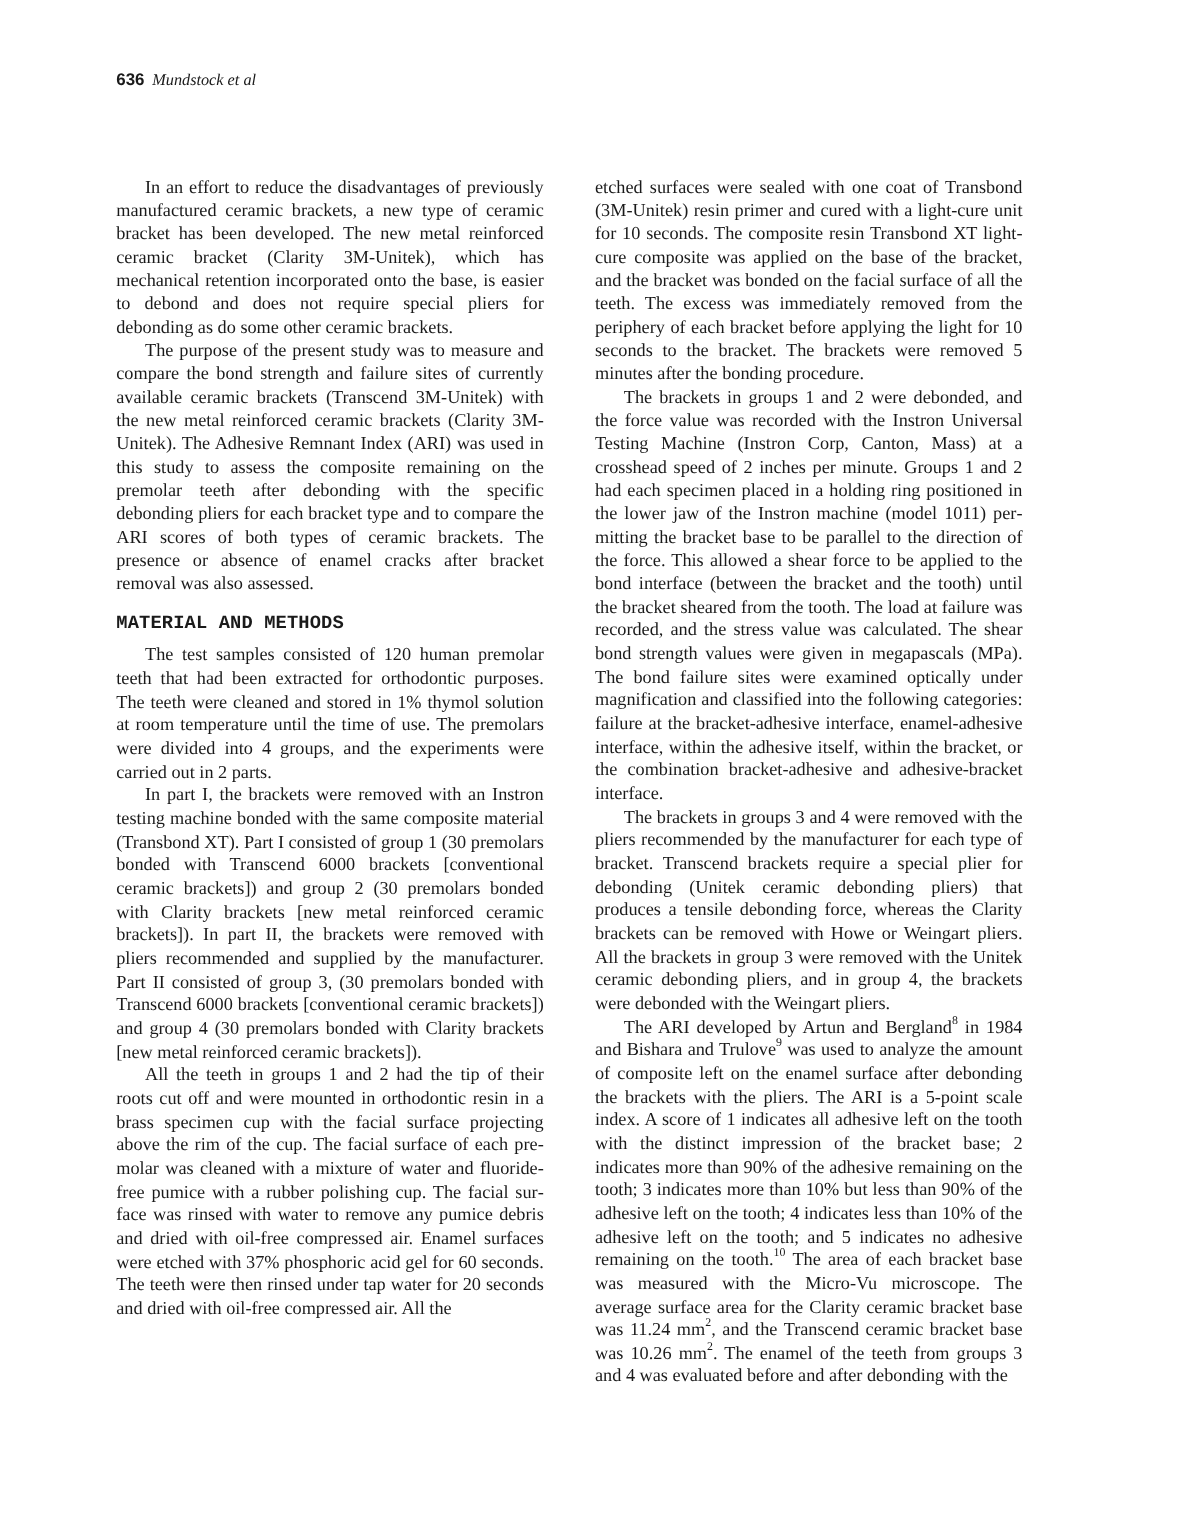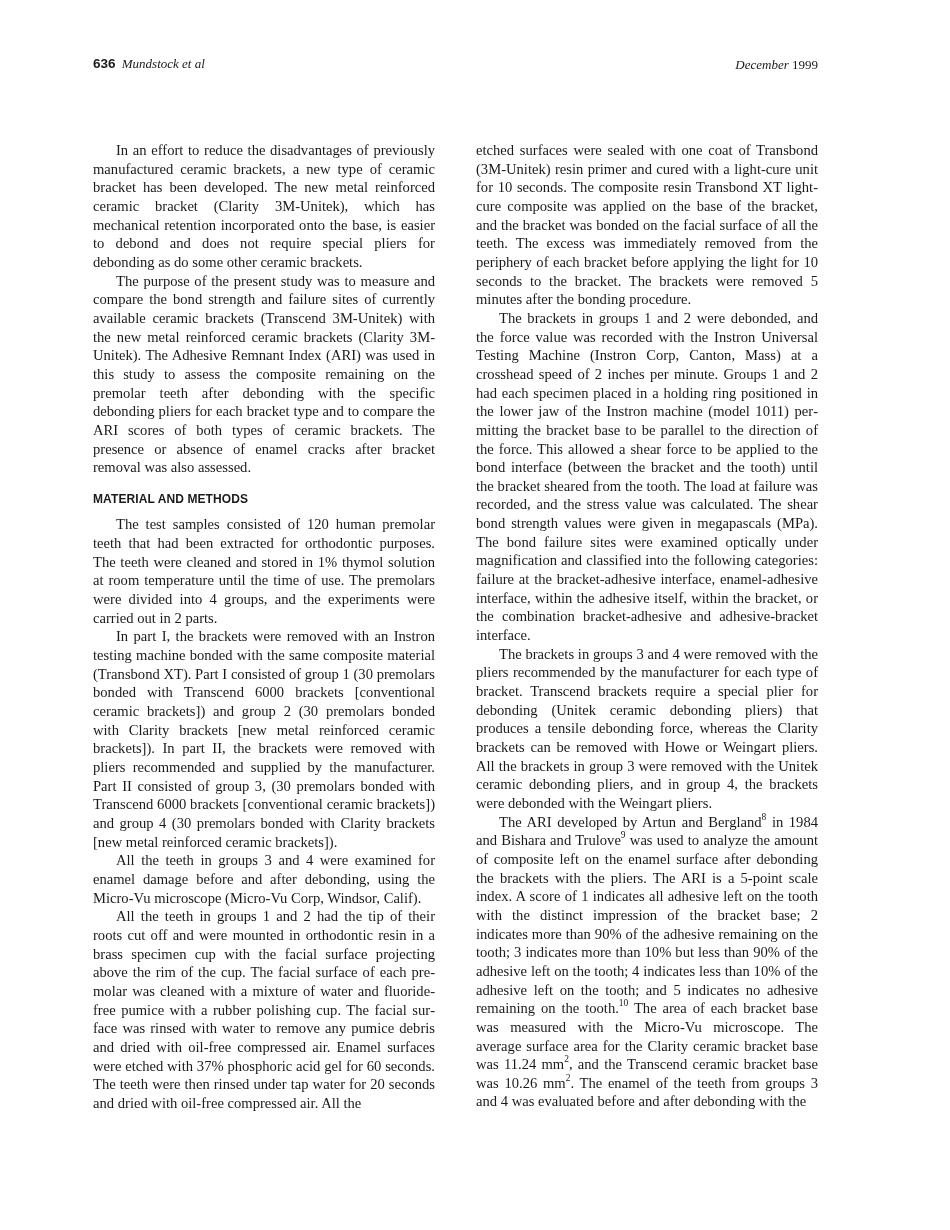"December 1999" div { html: <div><span>December</span> <span>1999</span></div> -> none }
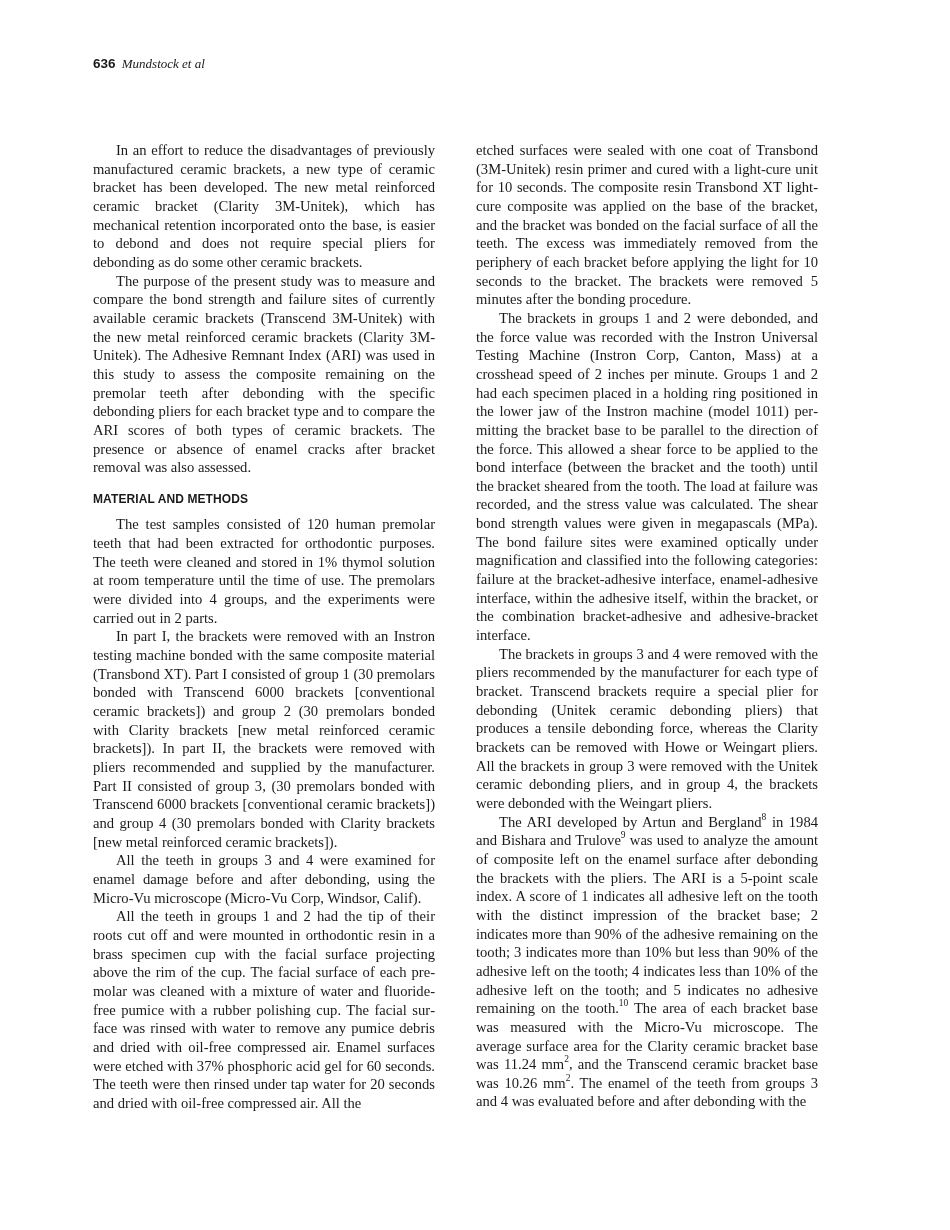"MATERIAL AND METHODS" .section-heading { font-family: Liberation Sans, sans-serif -> Liberation Mono, monospace; font-size: 12px -> 15px }
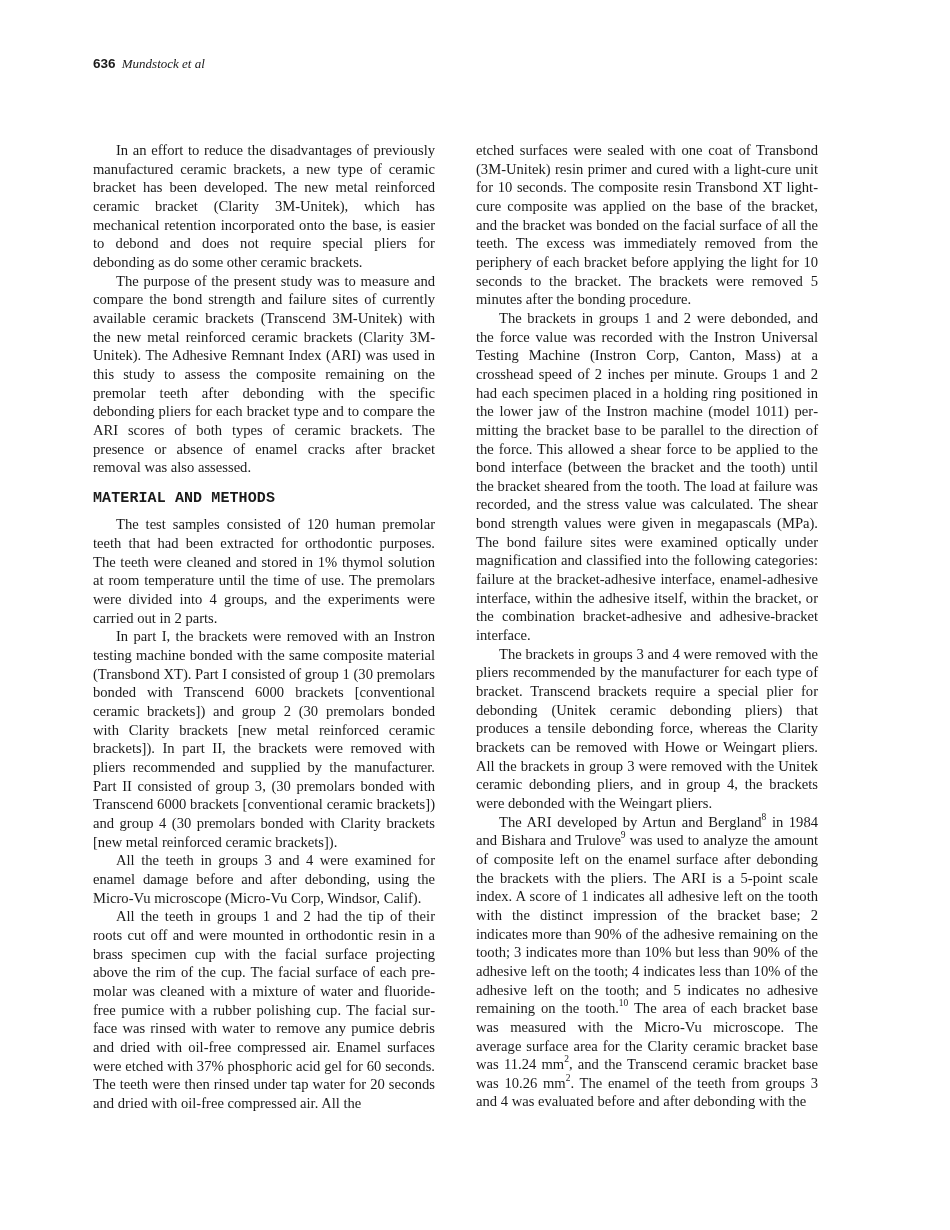"All the teeth in groups 3" p { html: <p>All the teeth in groups 3 and 4 were examined for enamel damage before and after debonding, using the Micro-Vu microscope (Micro-Vu Corp, Windsor, Calif).</p> -> none }
